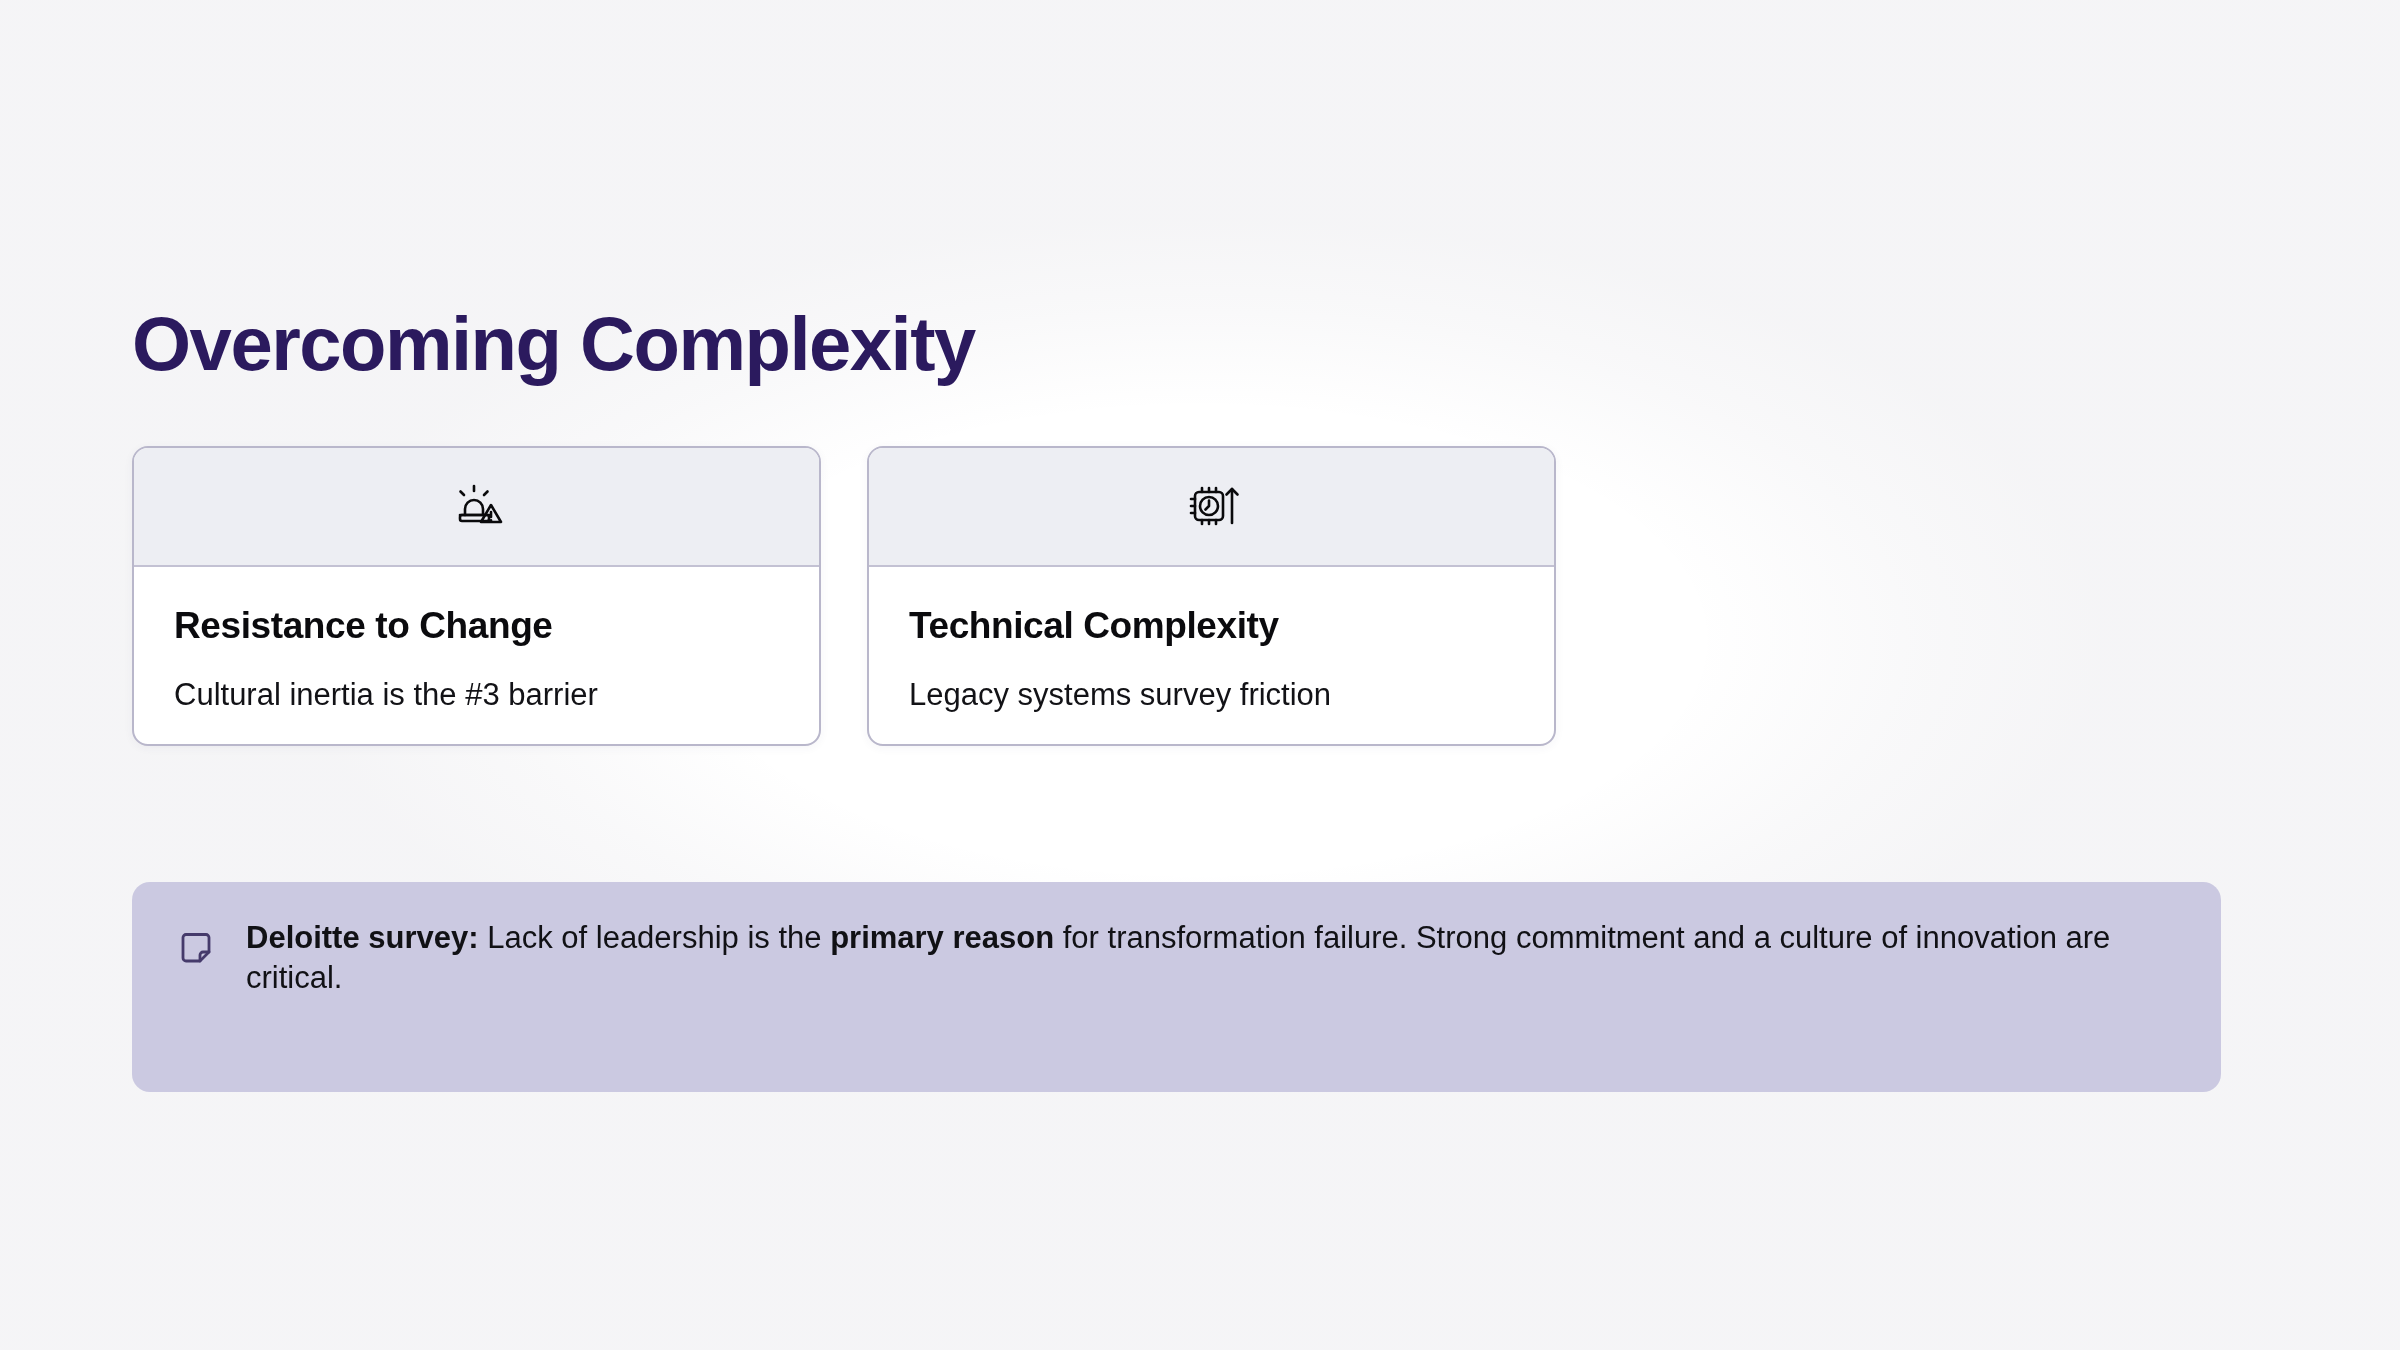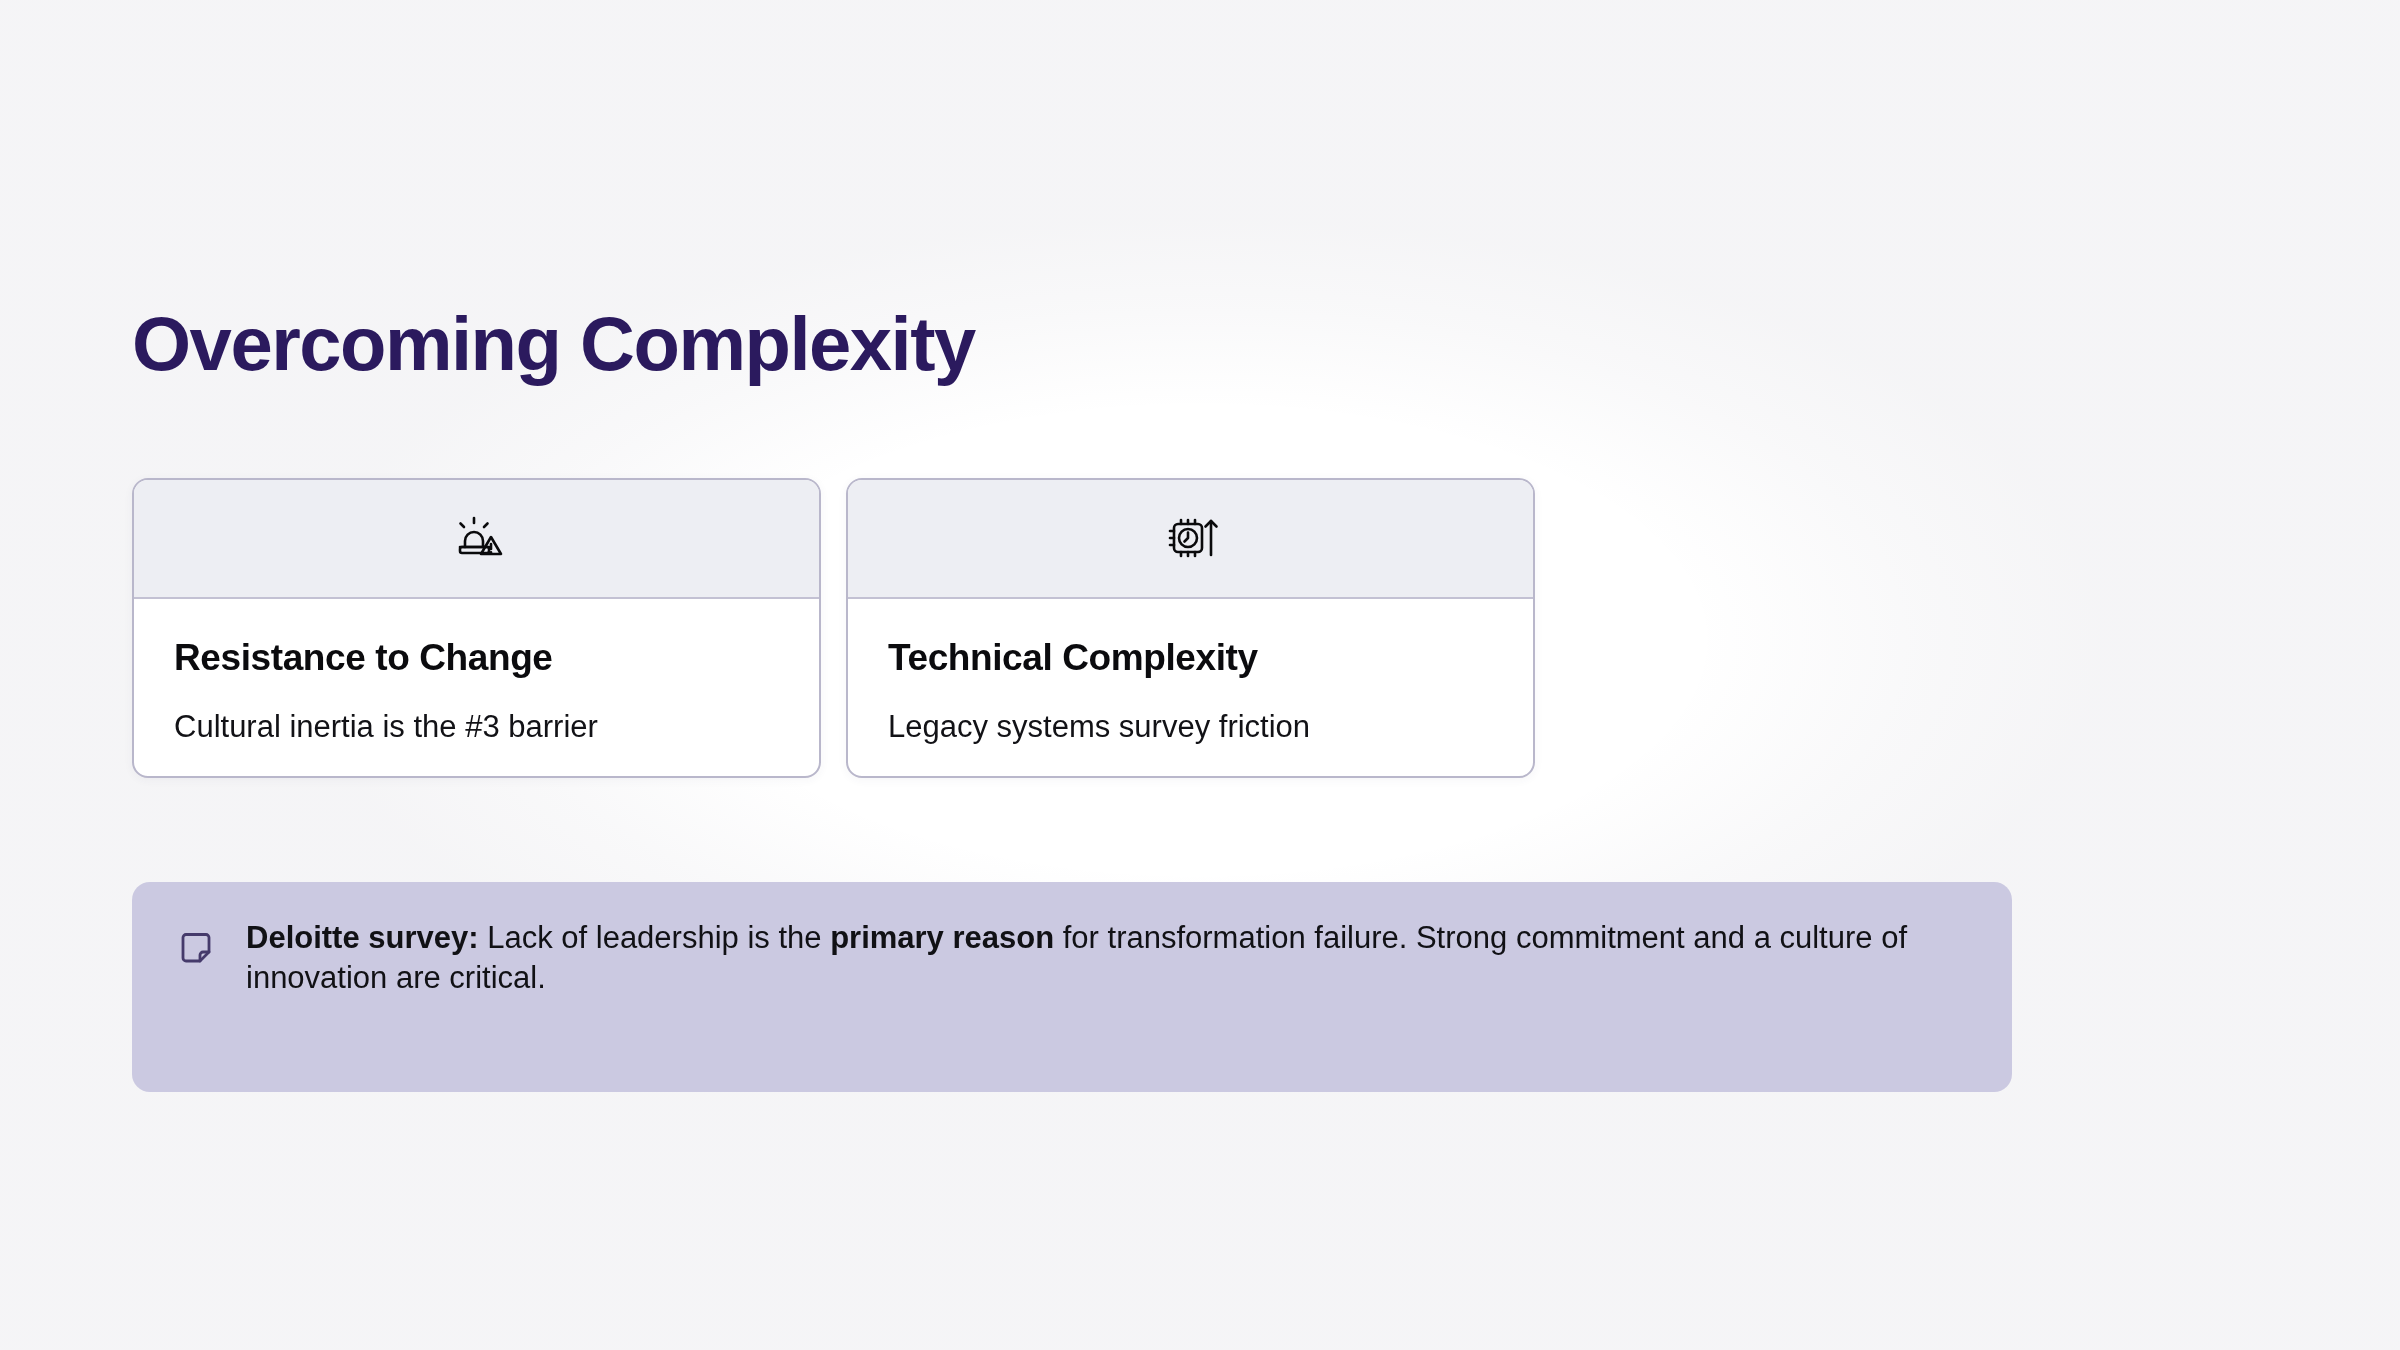"Resistance to Change" .card-row { gap: 25px -> 46px; margin-top: 32px -> none }
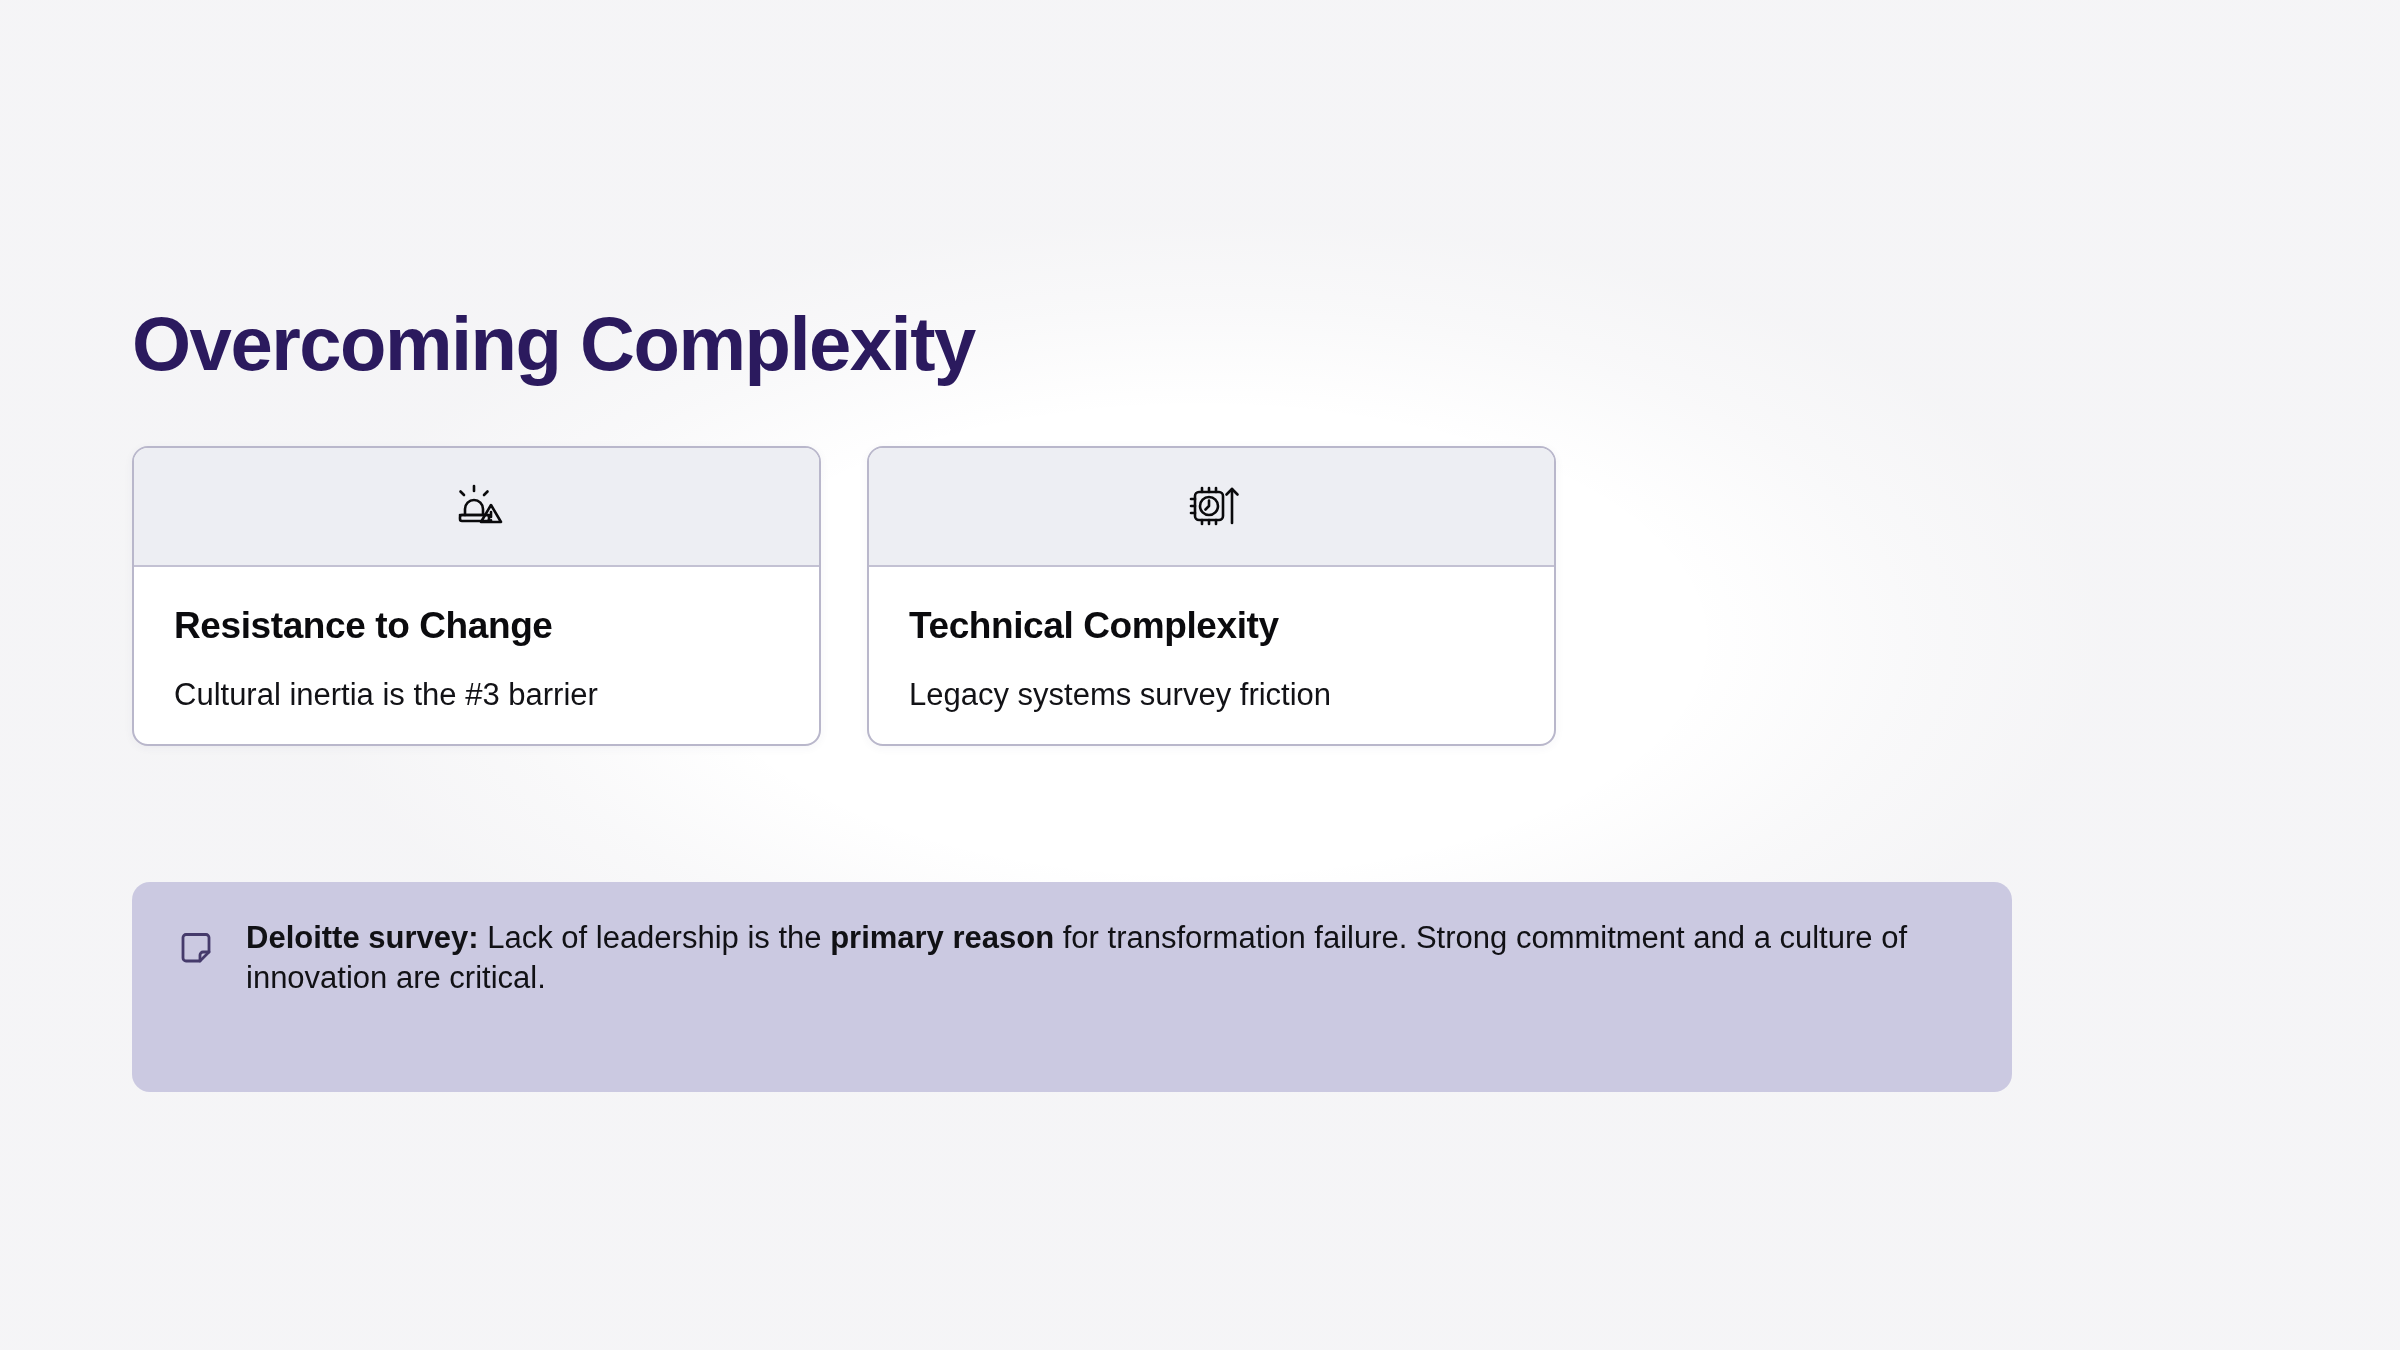"Deloitte survey: Lack of leadership" .callout { width: 1880px -> 2089px }
